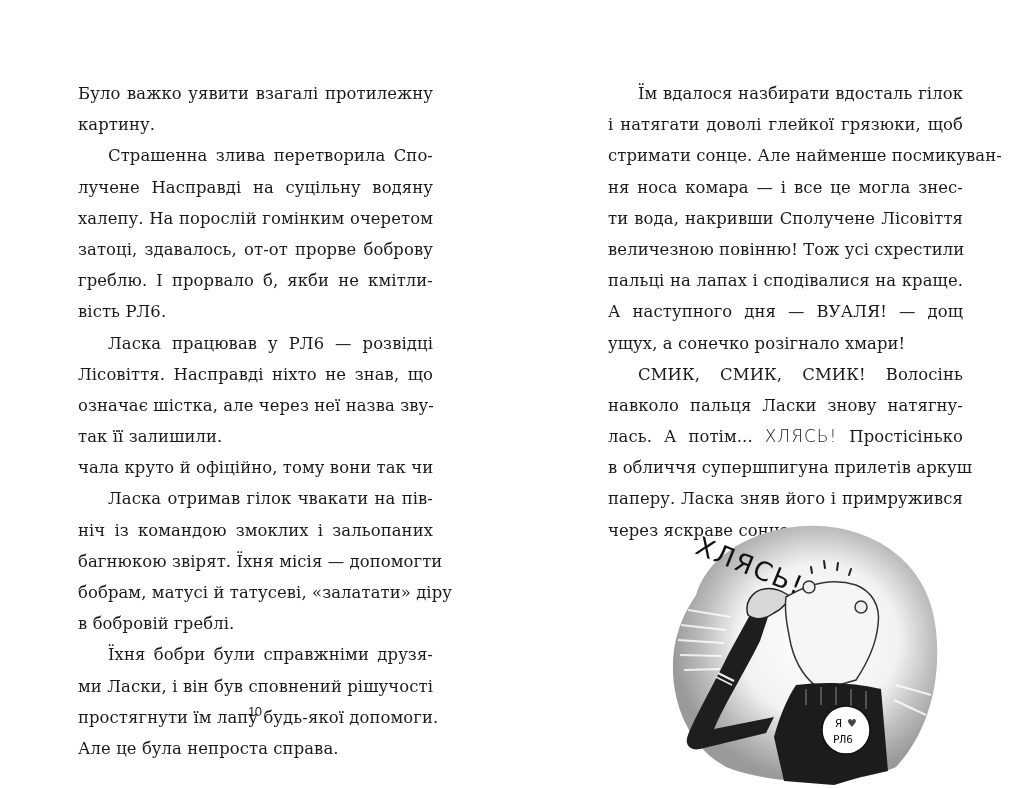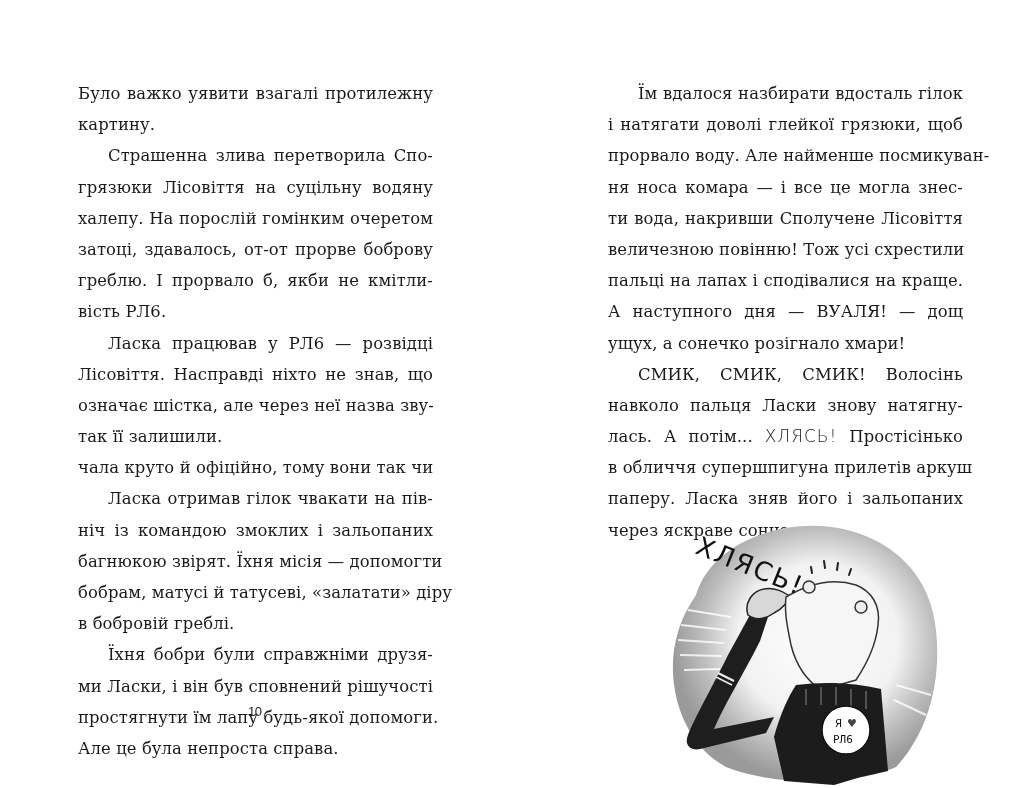"прорвало воду. Але найменше посмикуван-" span.line { text: прорвало воду -> стримати сонце }
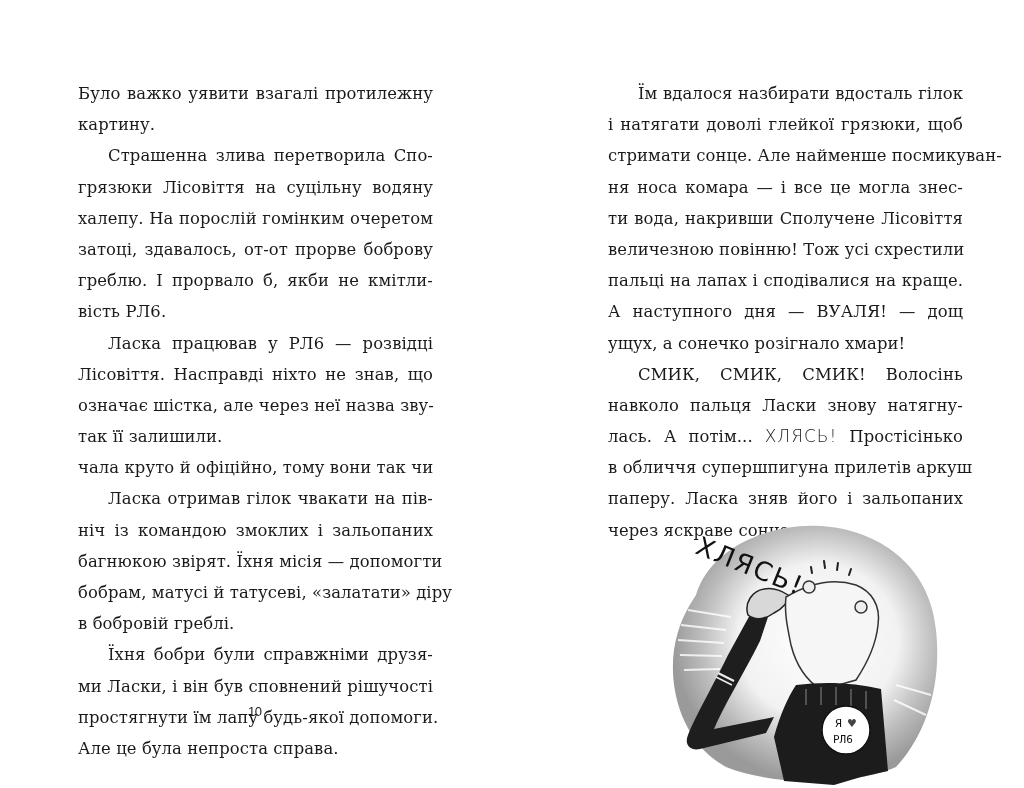"грязюки Лісовіття на суцільну водяну" span.line { text: грязюки Лісовіття -> лучене Насправді }
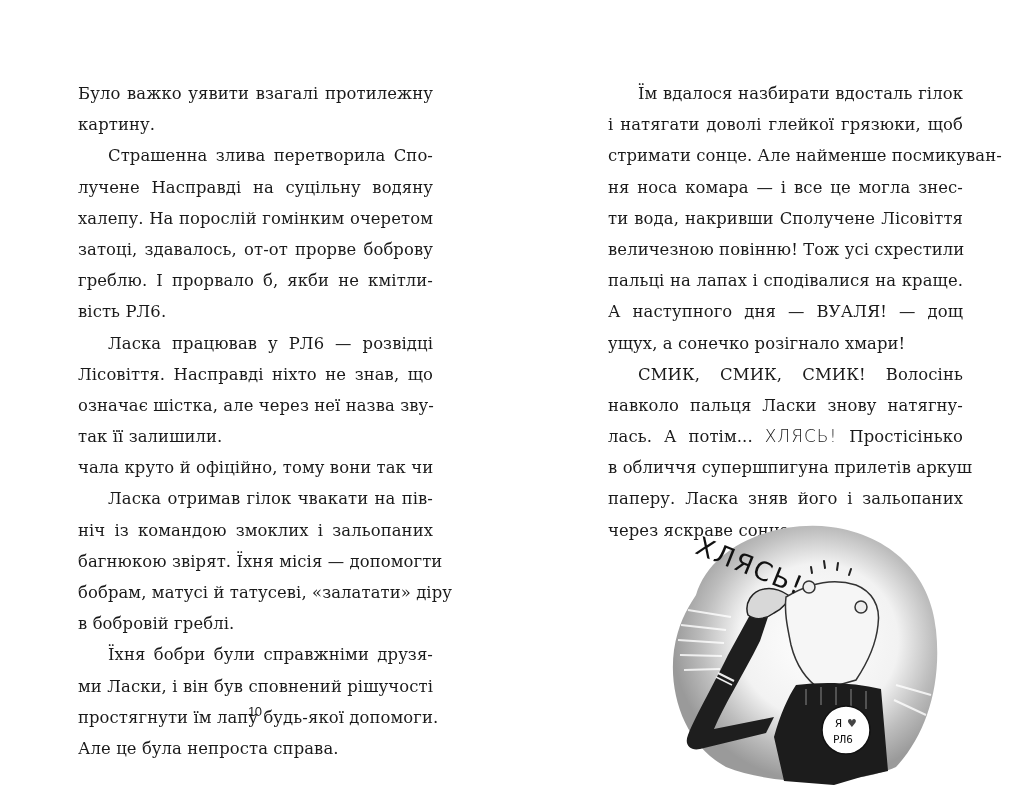"паперу. Ласка зняв його і" span.line { text: зальопаних -> примружився }
